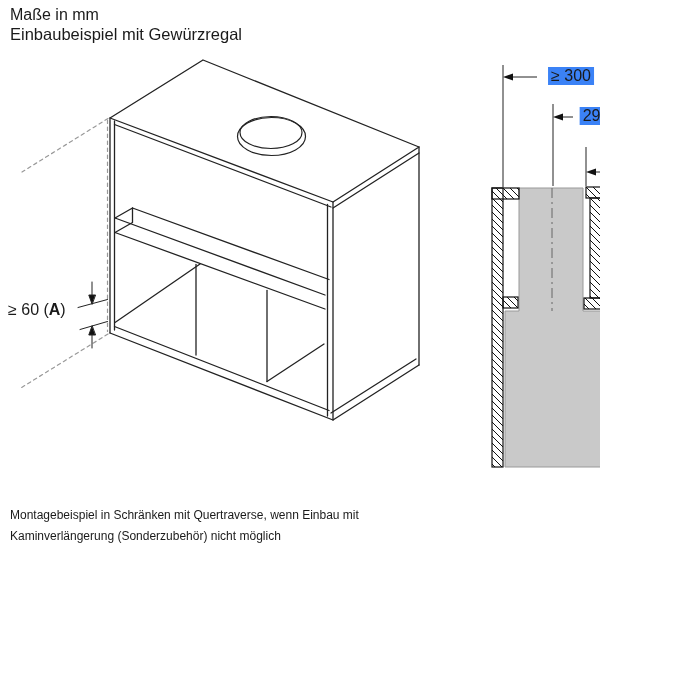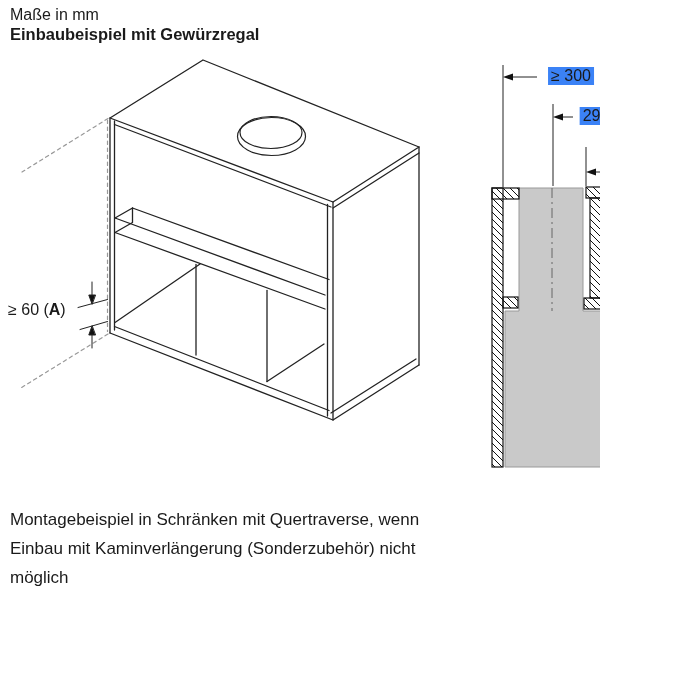"Einbaubeispiel mit Gewürzregal" .fig-title { font-weight: bold -> normal }
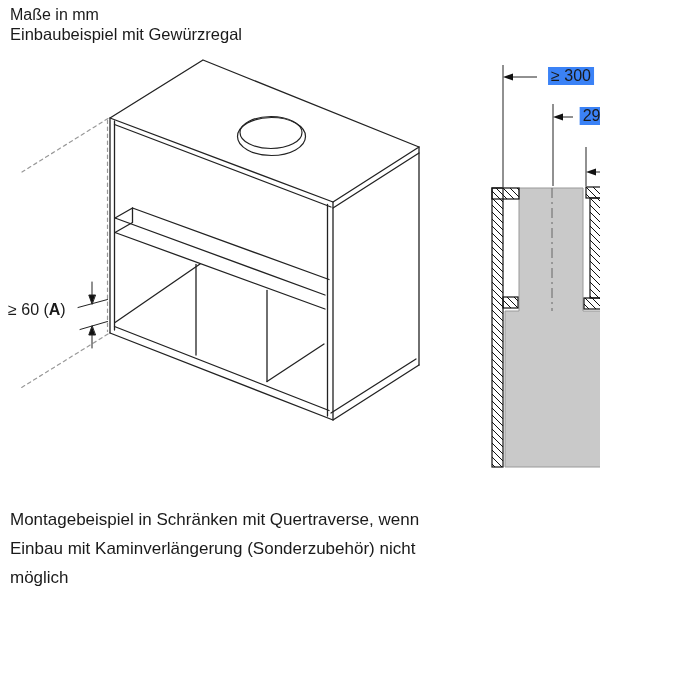"Montagebeispiel in Schränken mit" .paragraph { font-size: 17px -> 12px; line-height: 29px -> 21px }
